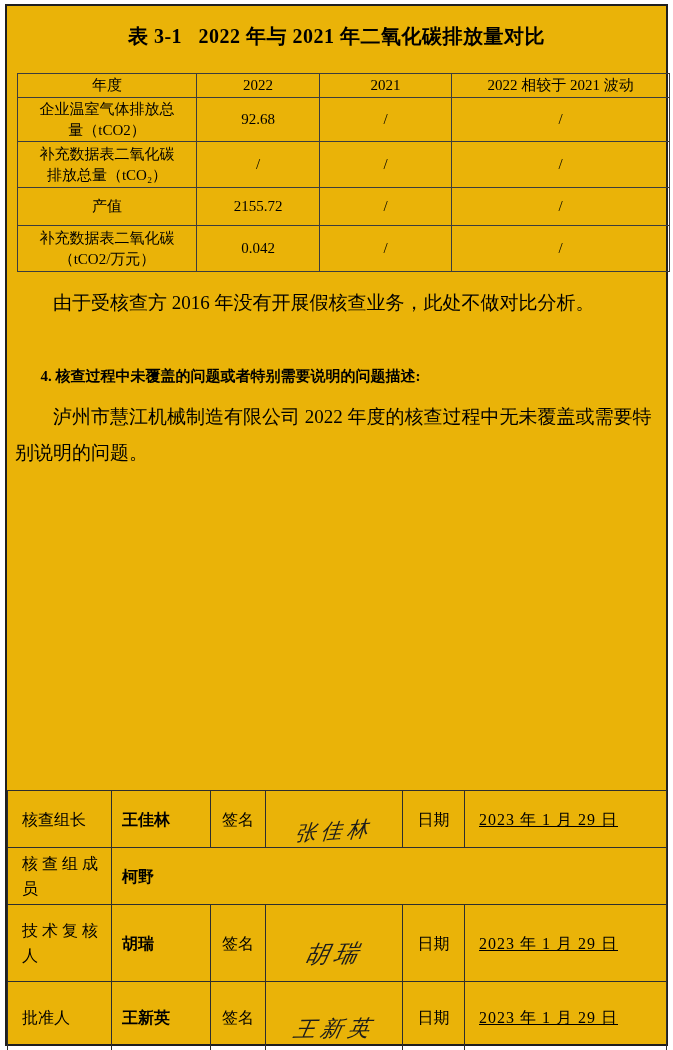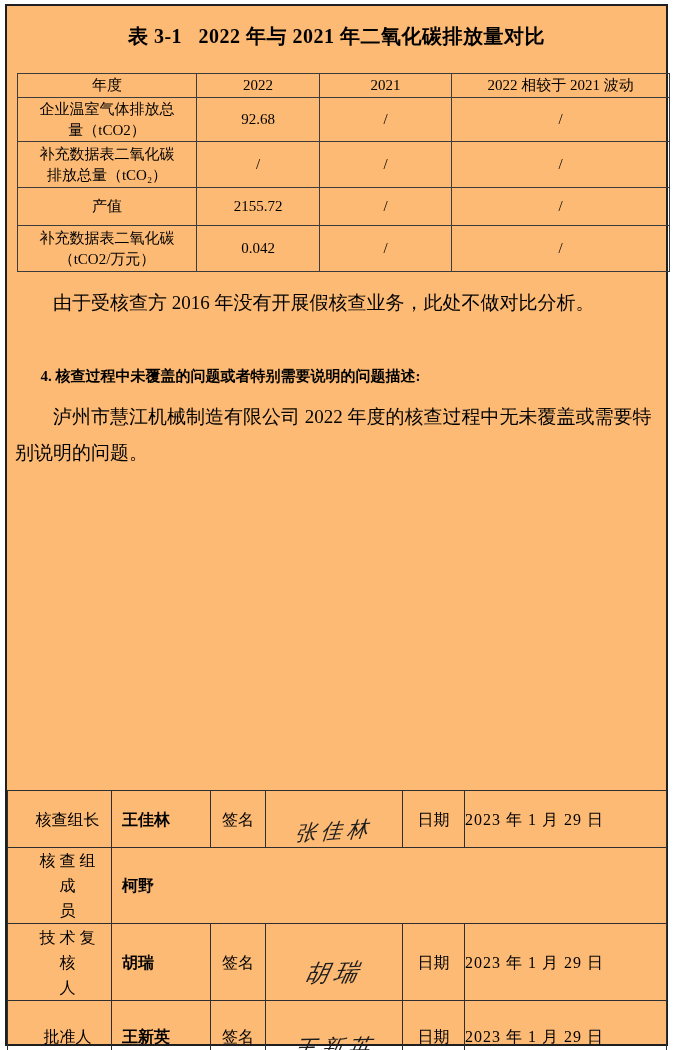"表 3-1 2022 年与 2021" .page { background: #fdba74 -> #eab308 }
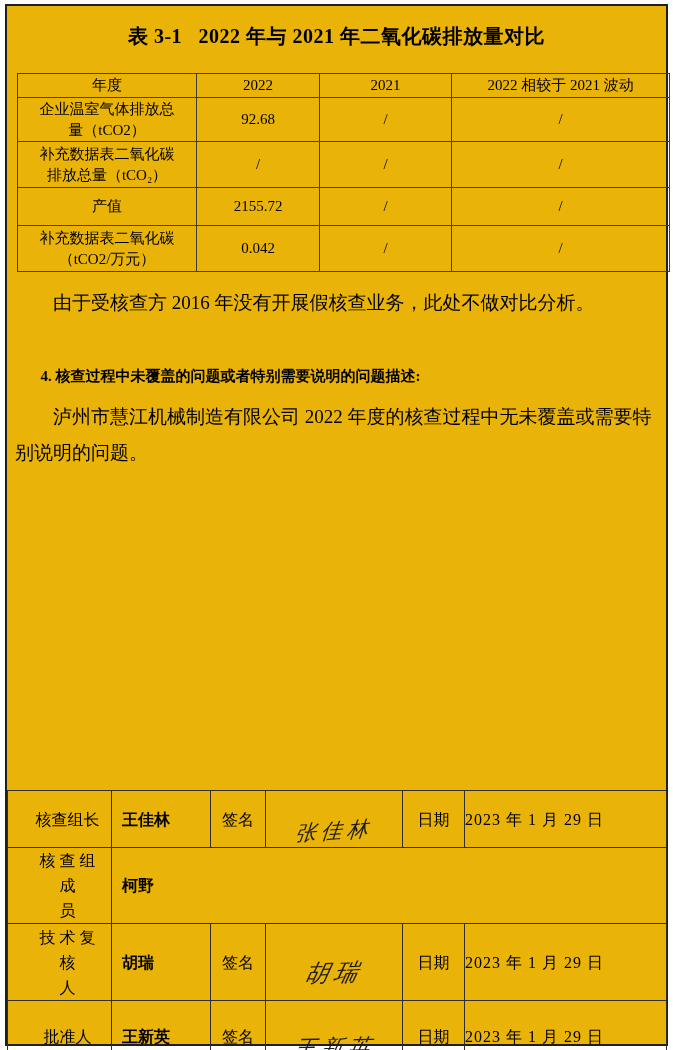"核查组长" .signoff td.role { padding-left: 22px -> 14px; text-align: center -> left }
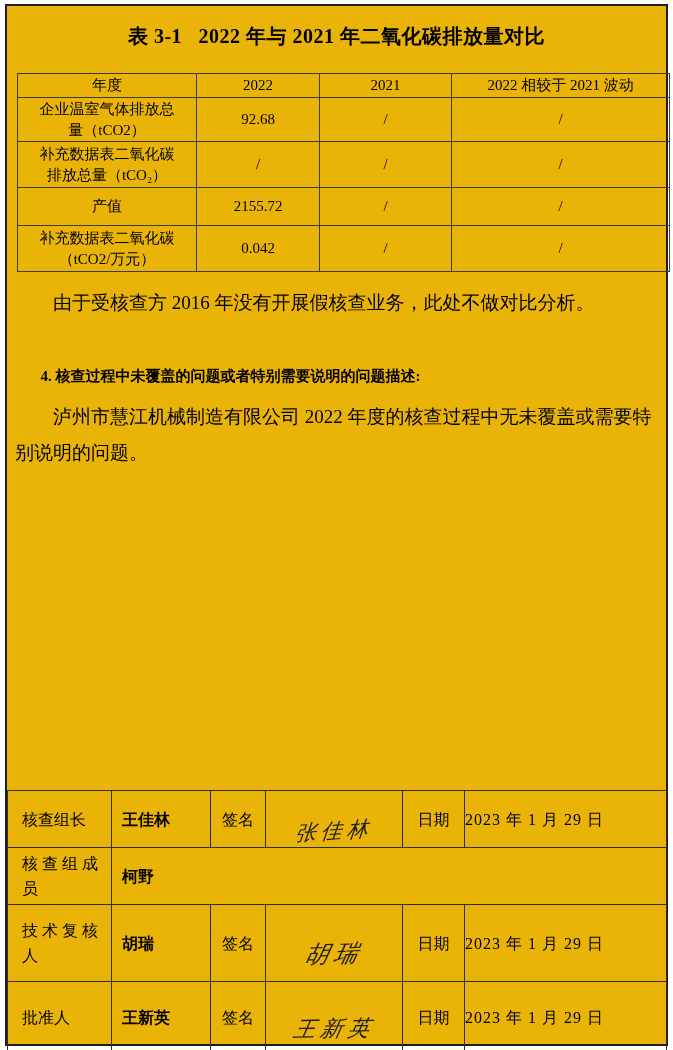"2023 年 1 月 29" .signoff td.date { padding-left: none -> 14px; text-decoration: none -> underline }
